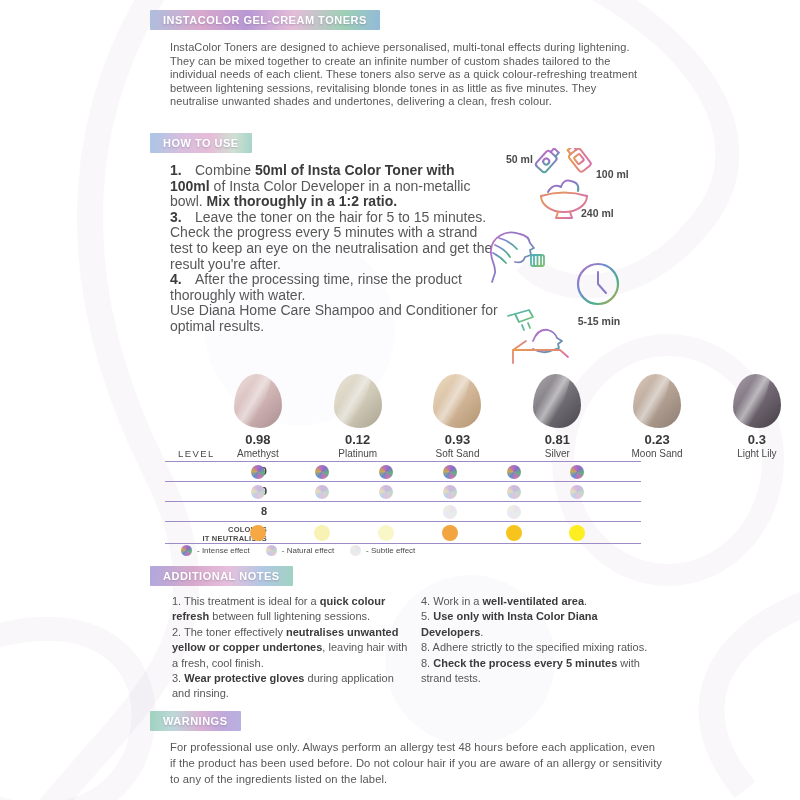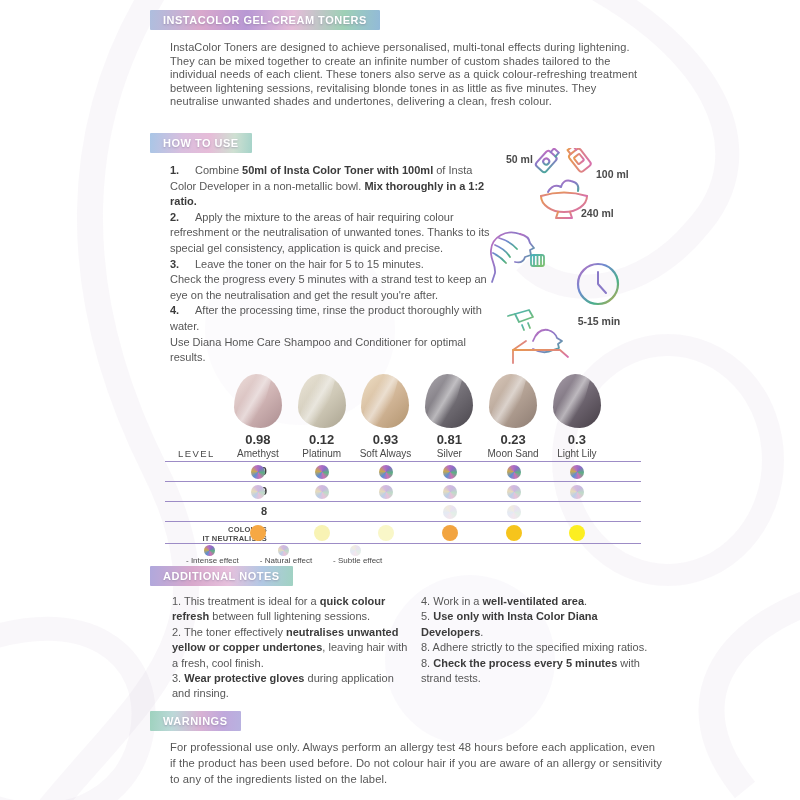"1. Combine 50ml of Insta" #how-steps { font-size: 11px -> 14px }
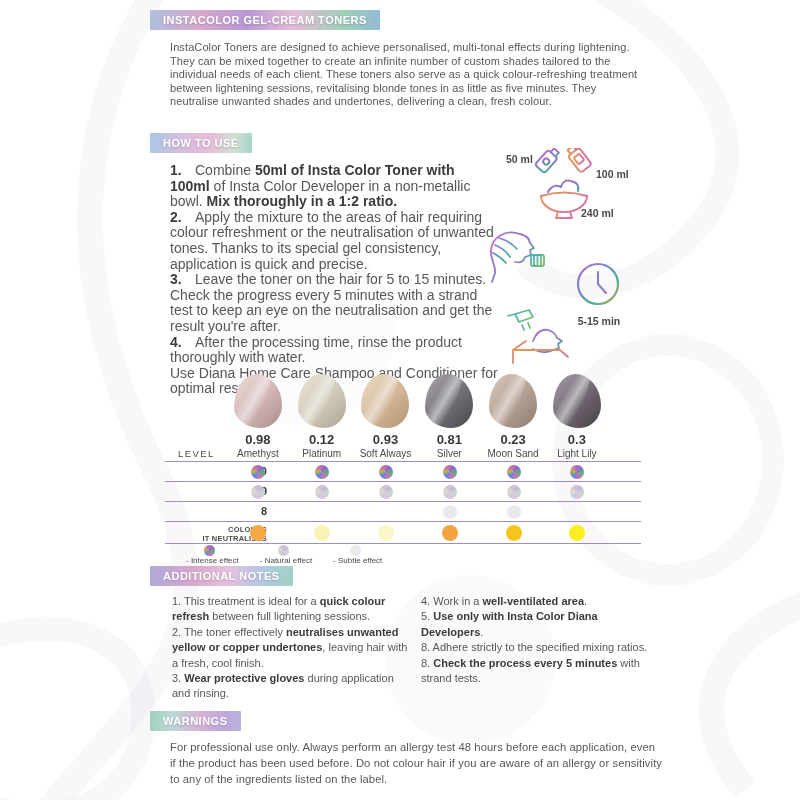"2. Apply the mixture to" div.step { html: <div><b>2.</b>Apply the mixture to the areas of hair requiring colour refreshment or the neutralisation of unwanted tones. Thanks to its special gel consistency, application is quick and precise.</div> -> none }
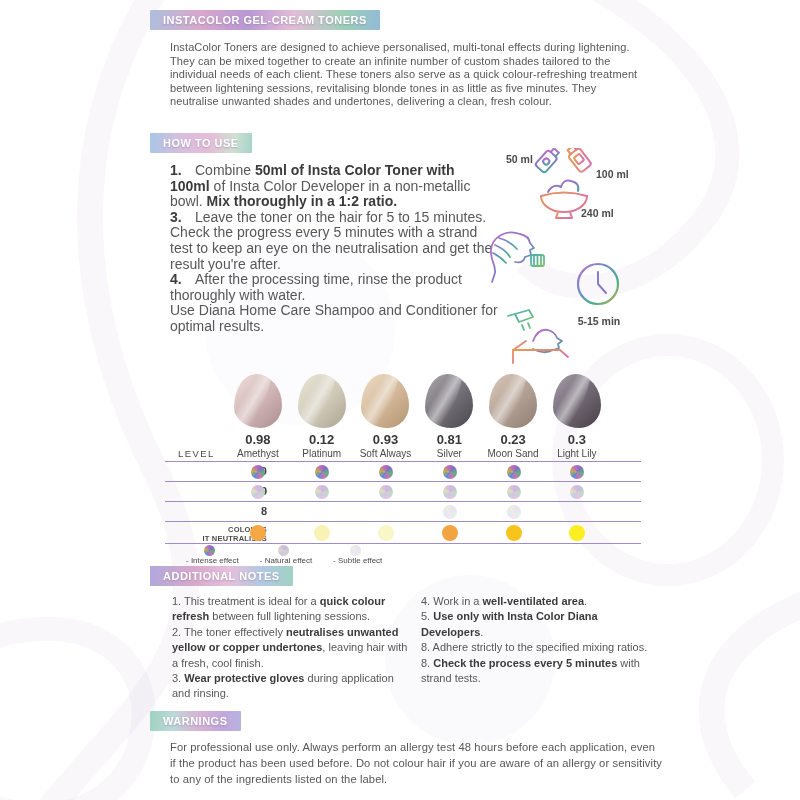"0.98" #swatch-row { gap: none -> 36px }
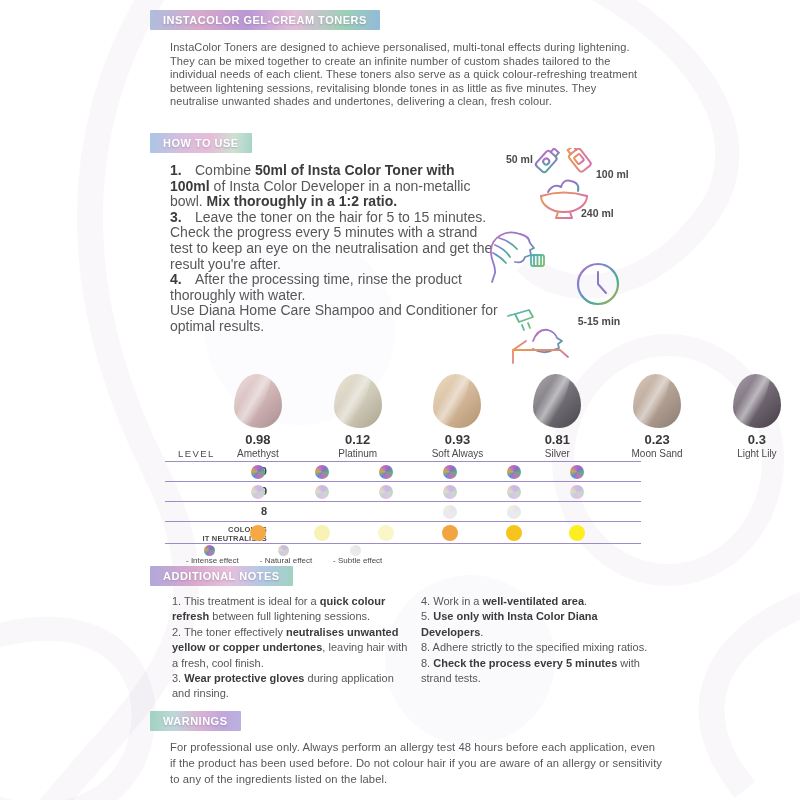"Soft Always" div.sname { text: Always -> Sand }
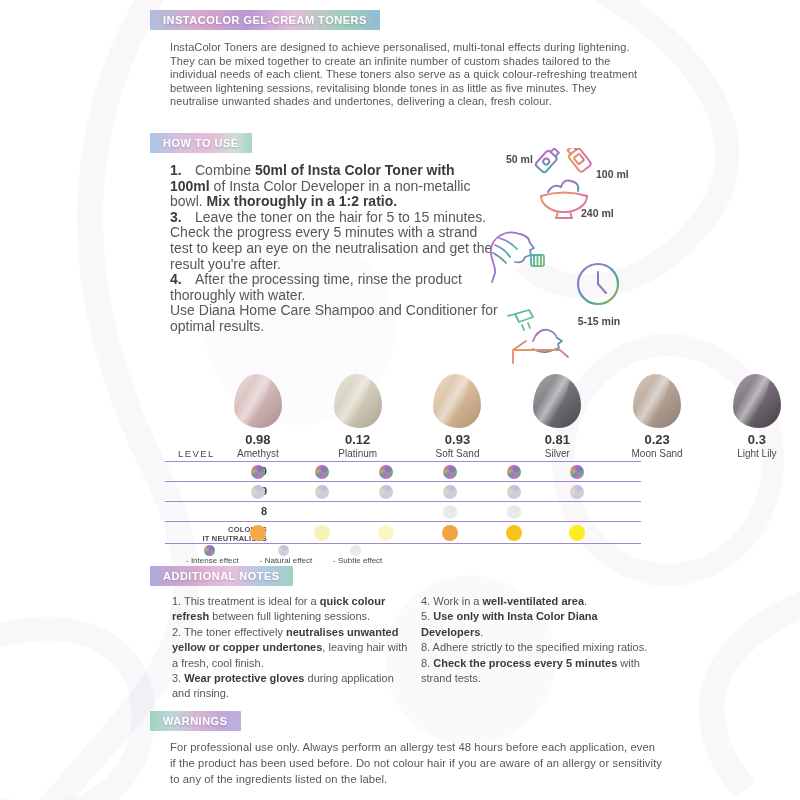"- Intense effect" .lgitem { flex-direction: column -> none }
